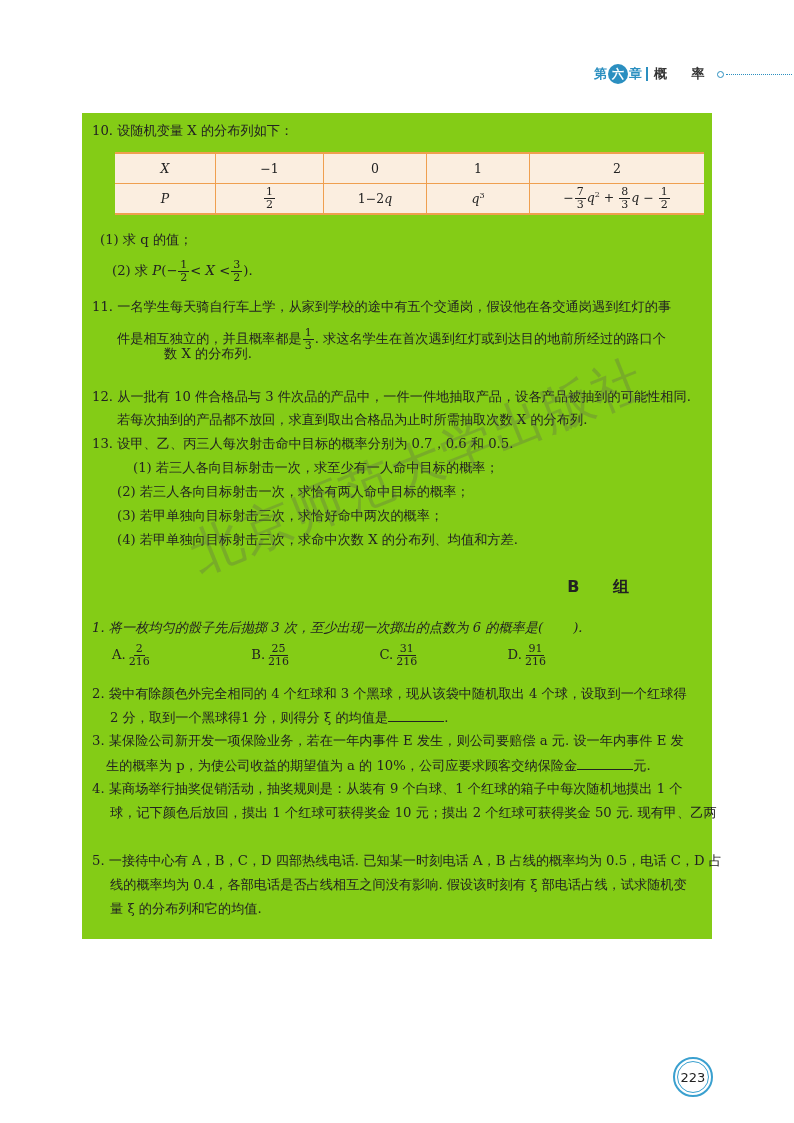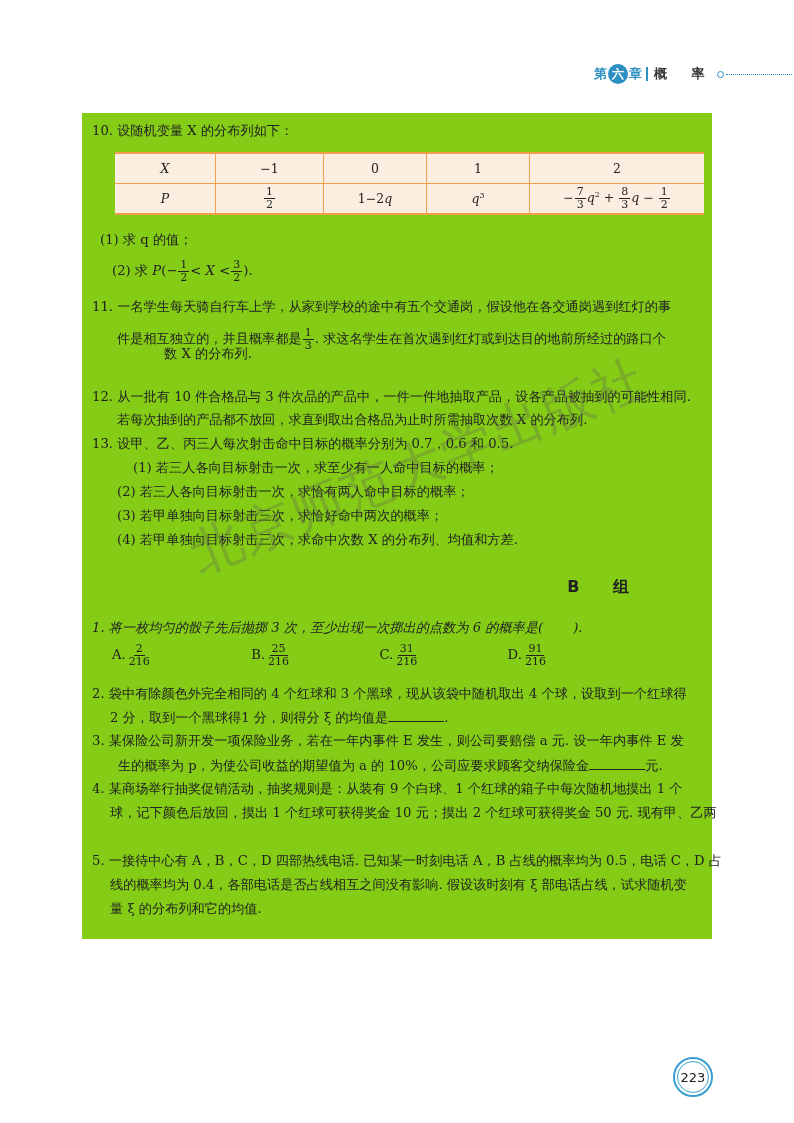"生的概率为 p，为使公司收益的期望值为 a 的 10%，公司应要求顾客交纳保险金" div.line { left: 36px -> 24px }
